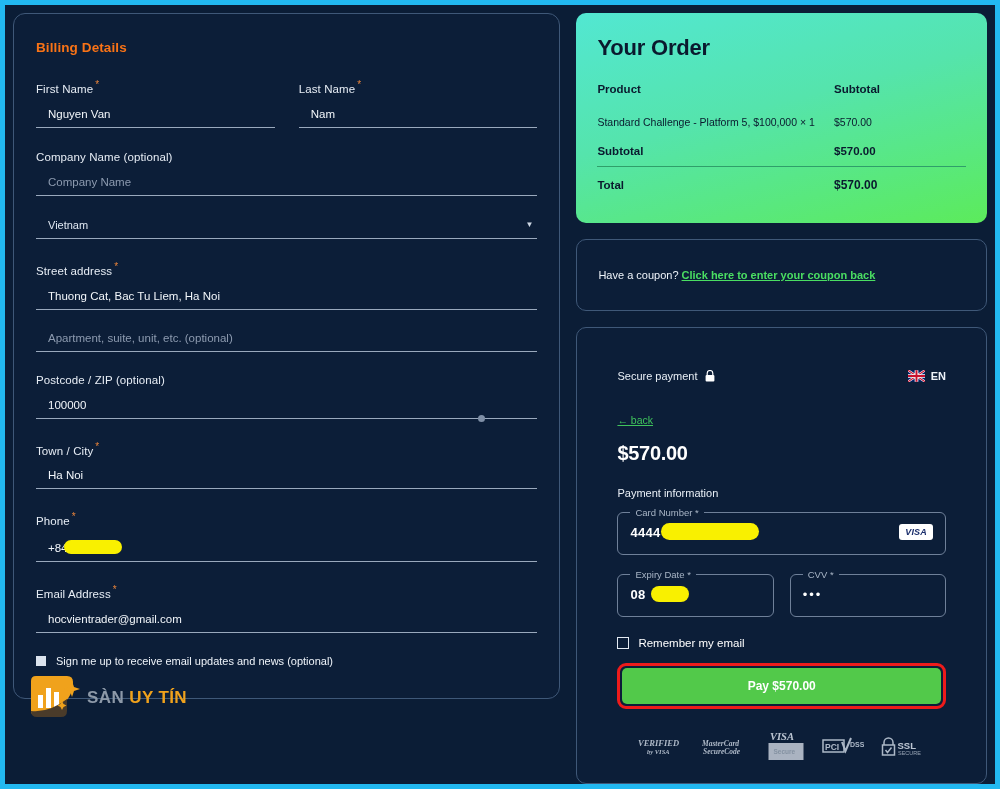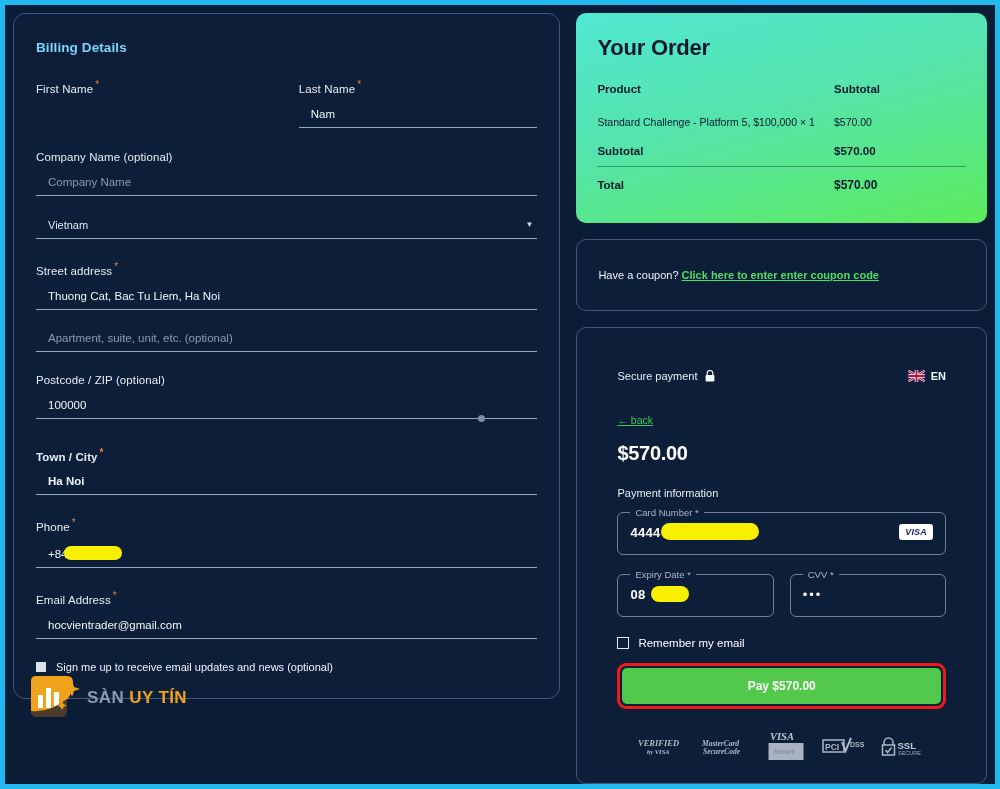"Billing Details" .billing-title { color: #7dd3fc -> #f97316 }
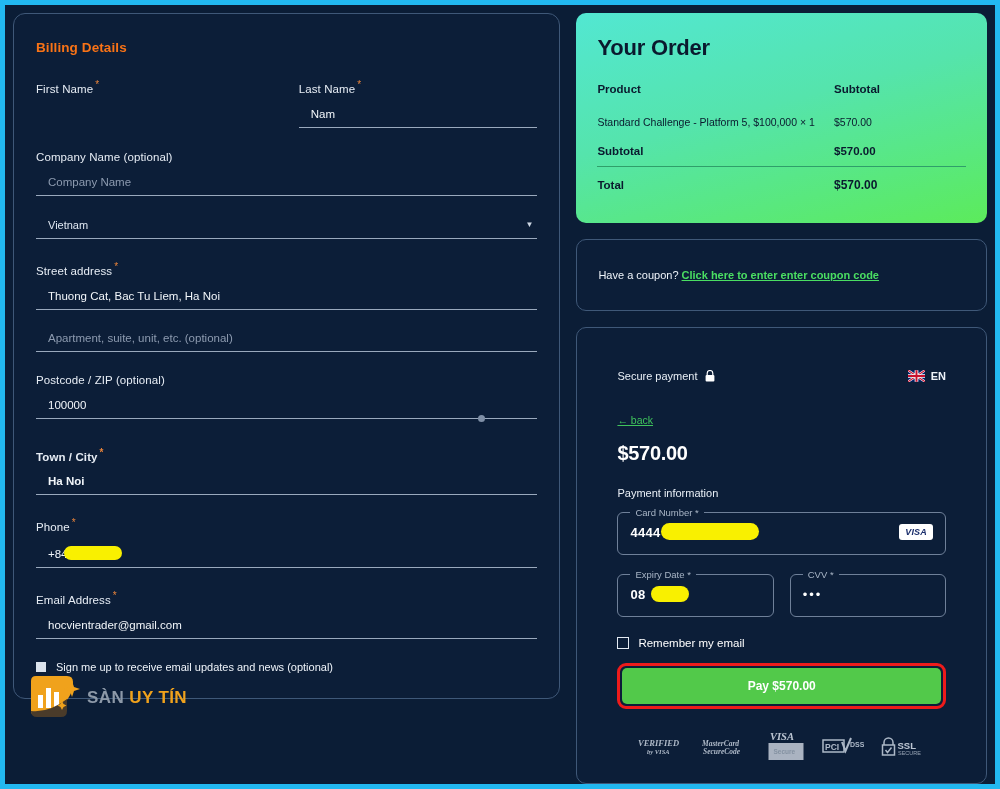"Nguyen Van" div.input-line { html: none -> <div>Nguyen Van</div> }
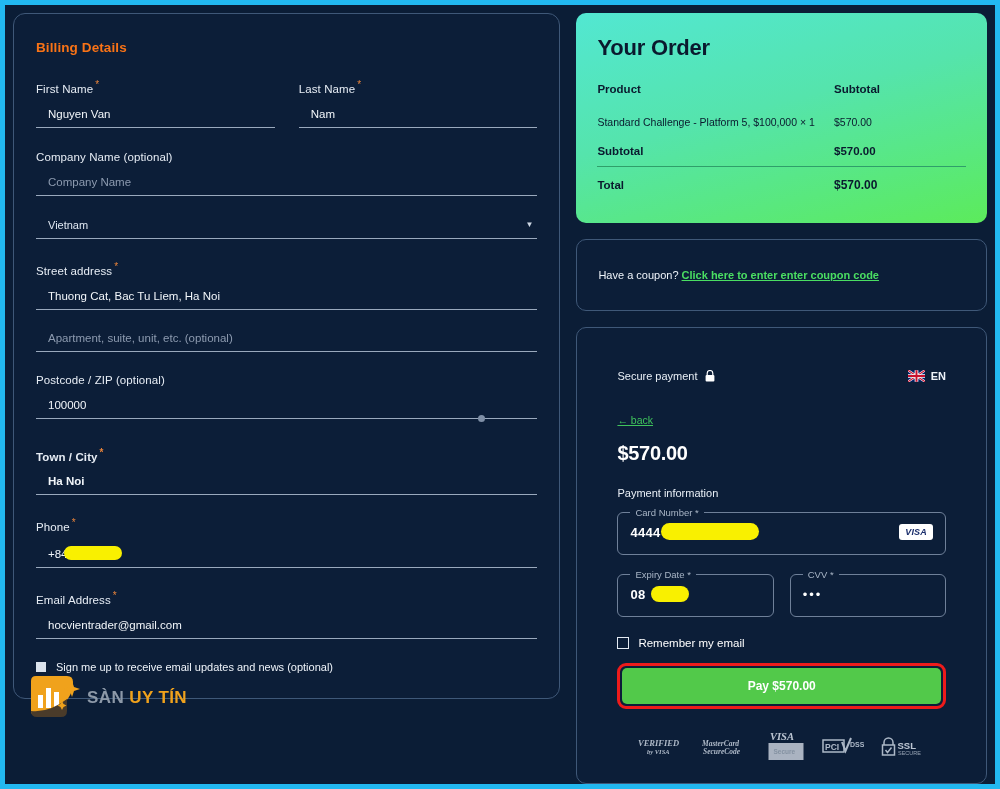"Click here to enter enter" a.coupon-link { text: enter coupon code -> your coupon back }
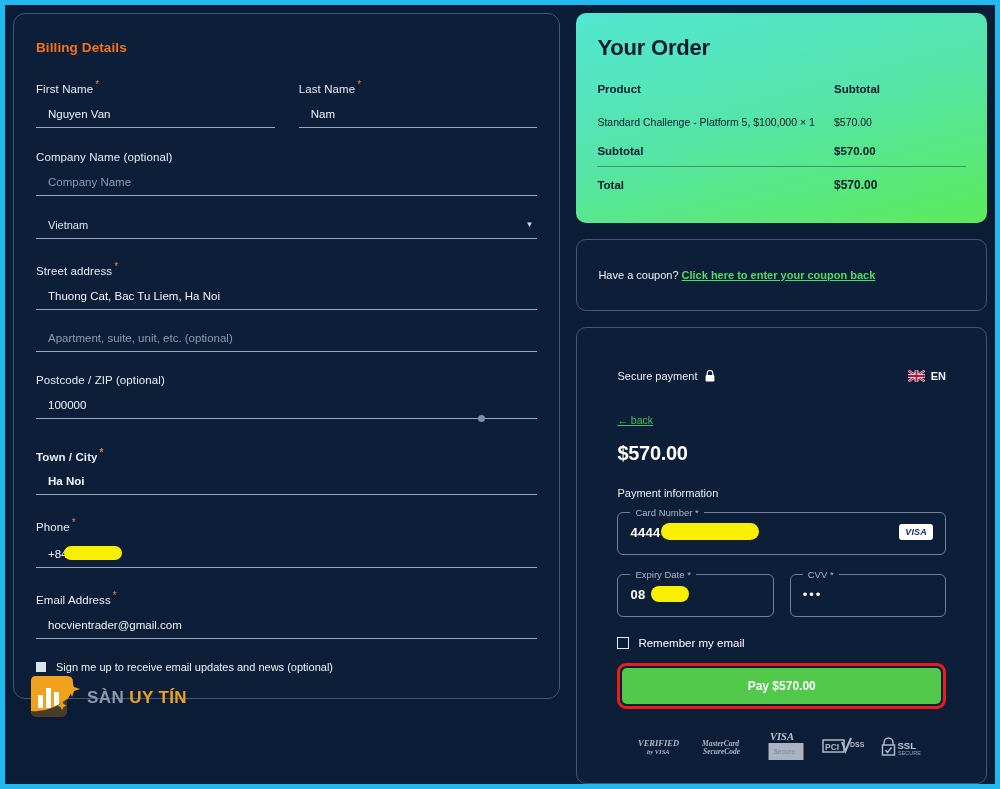"Town / City *" div.field { font-weight: bold -> none; margin-top: 28px -> 22px }
